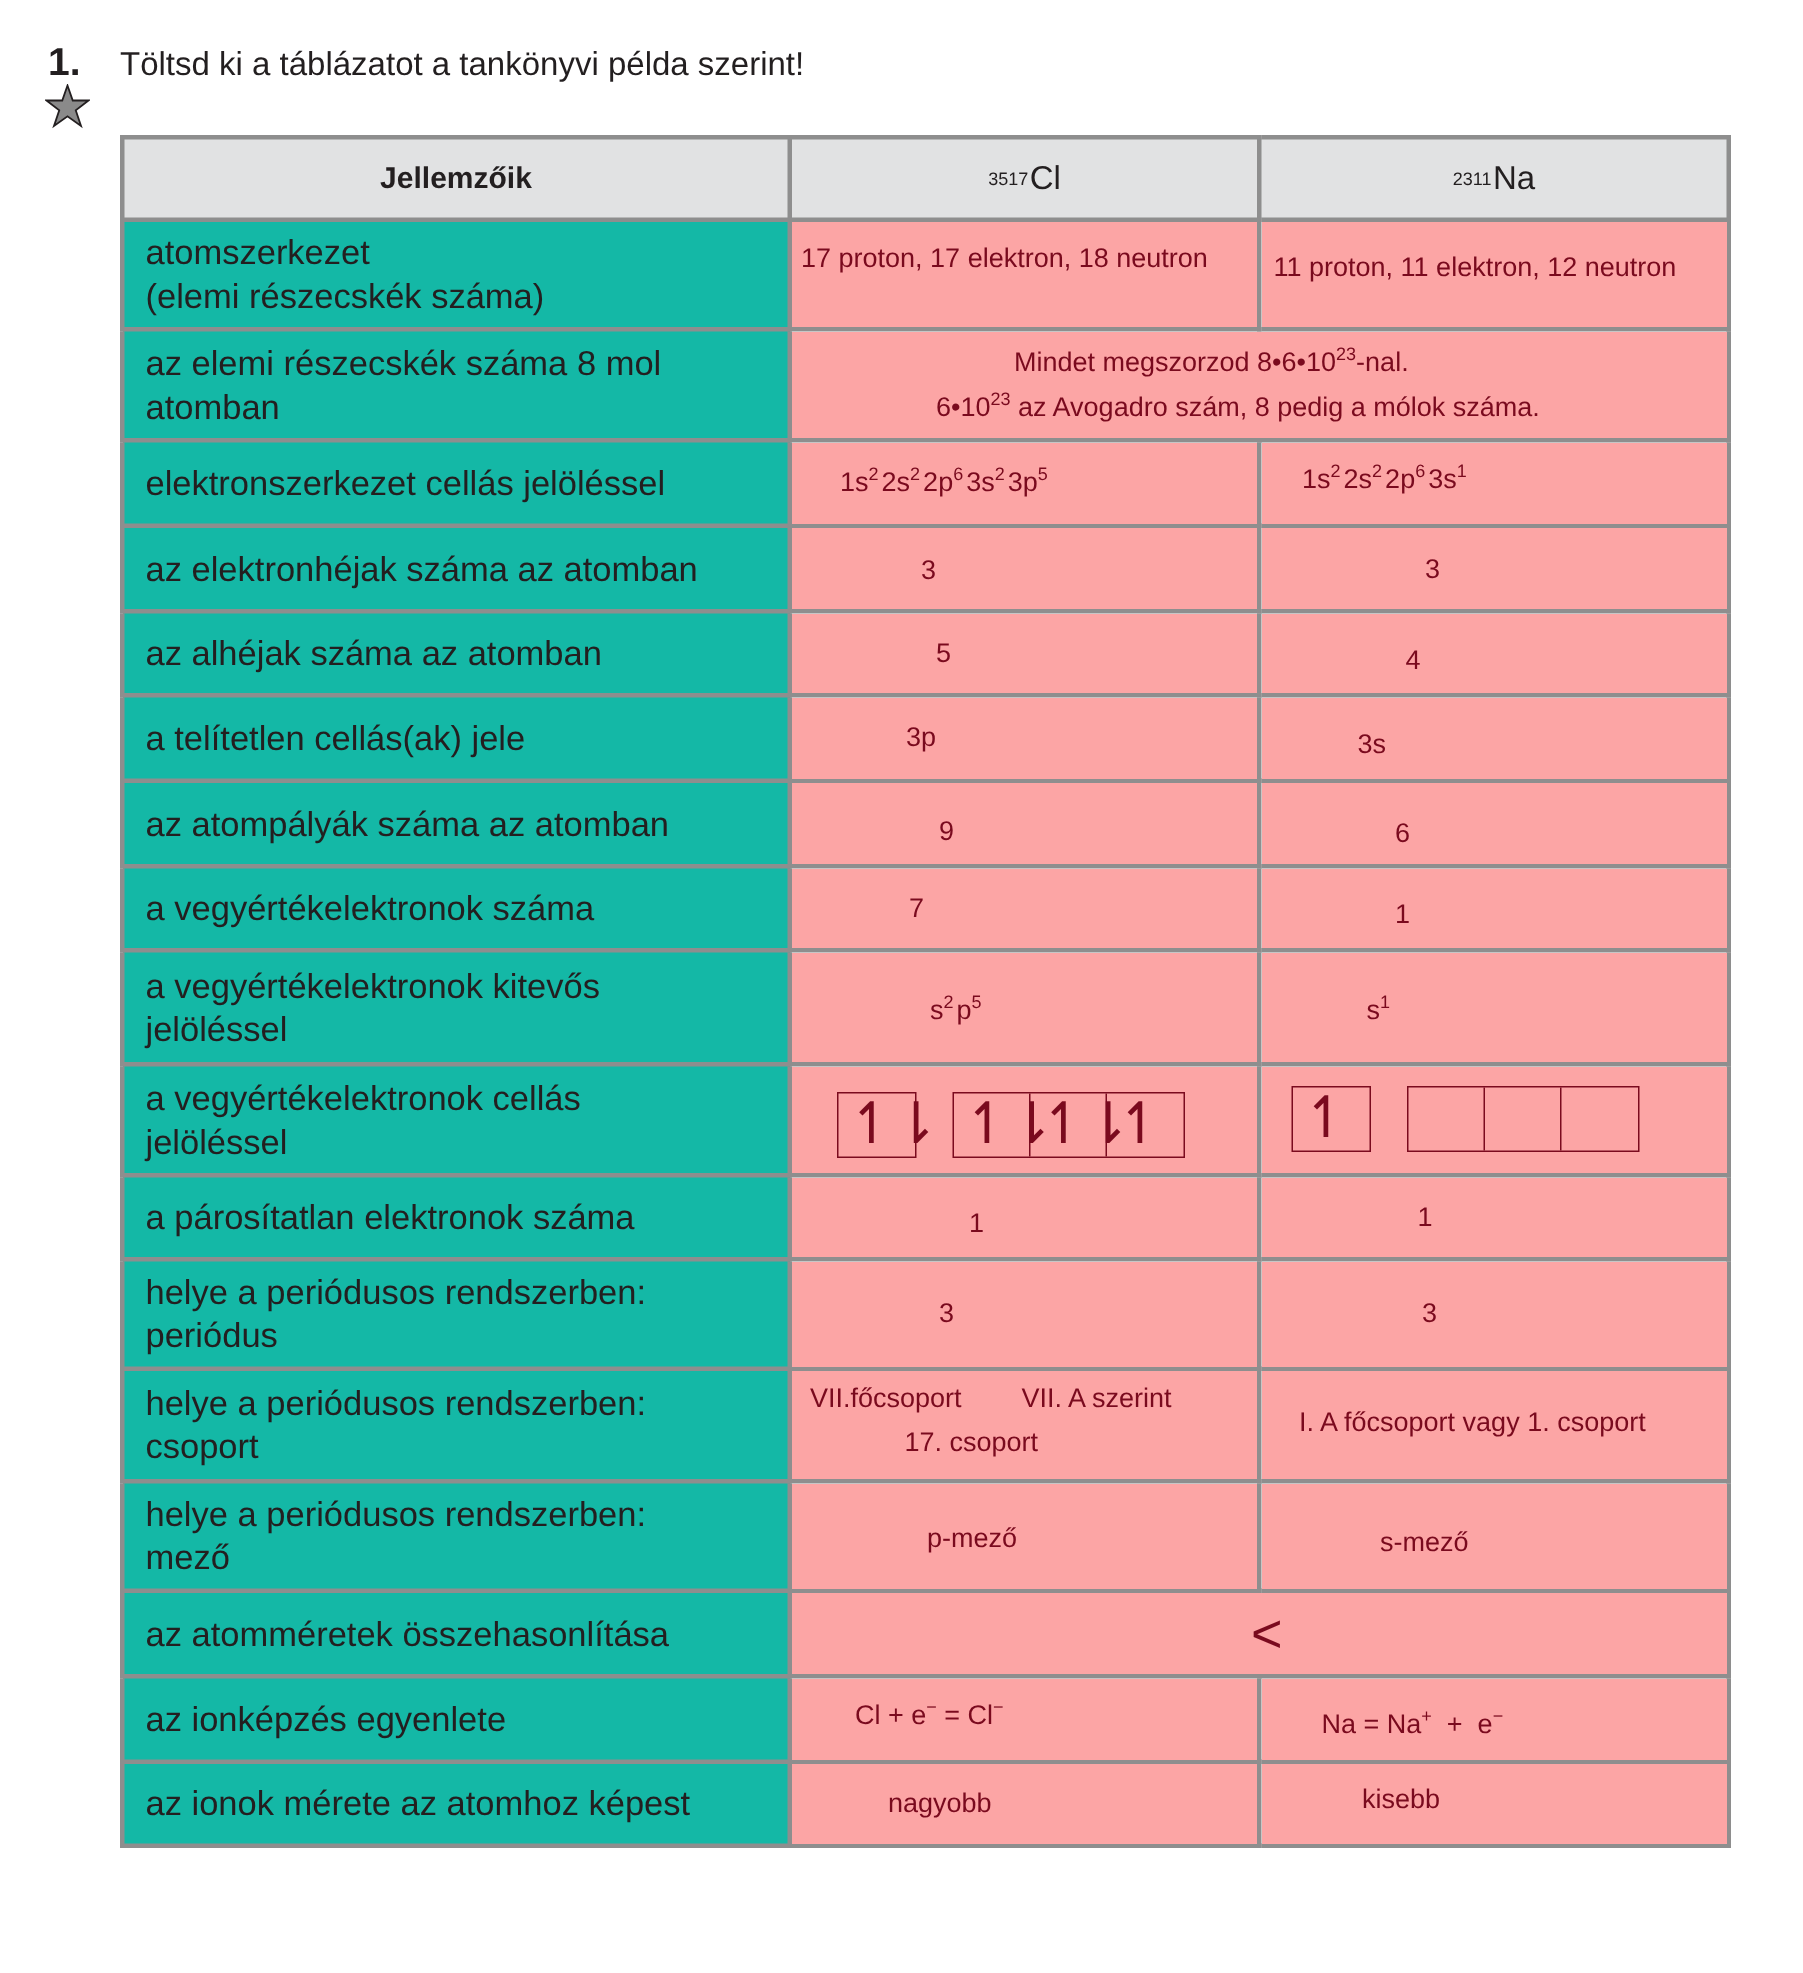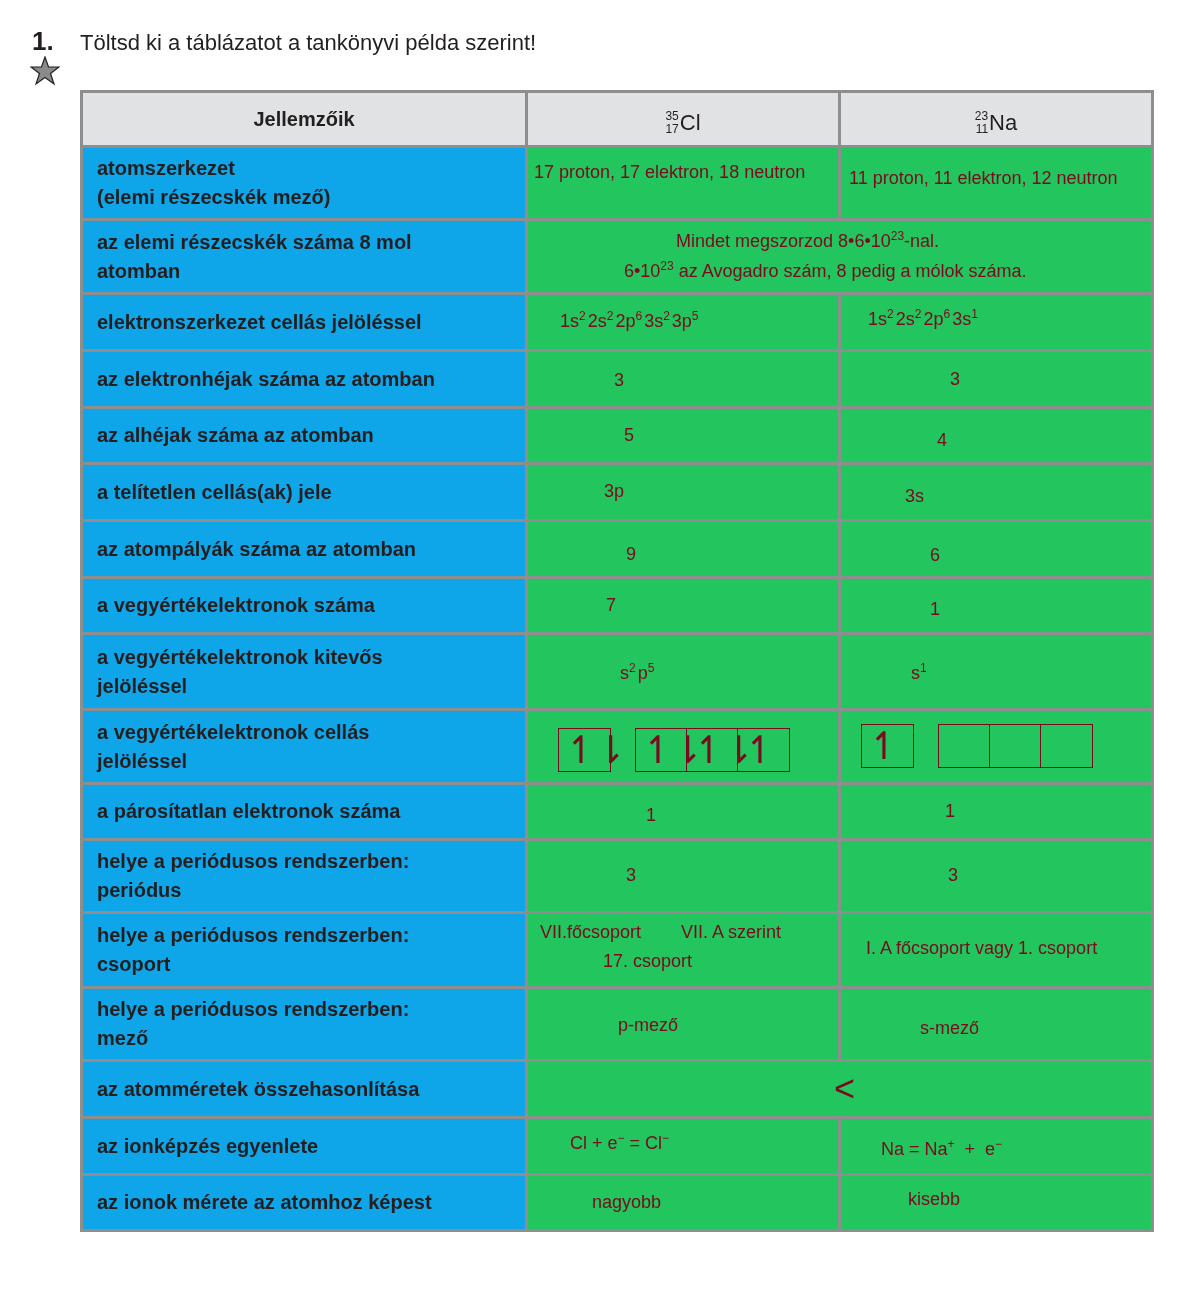"35" .iso .nums { flex-direction: column -> row }
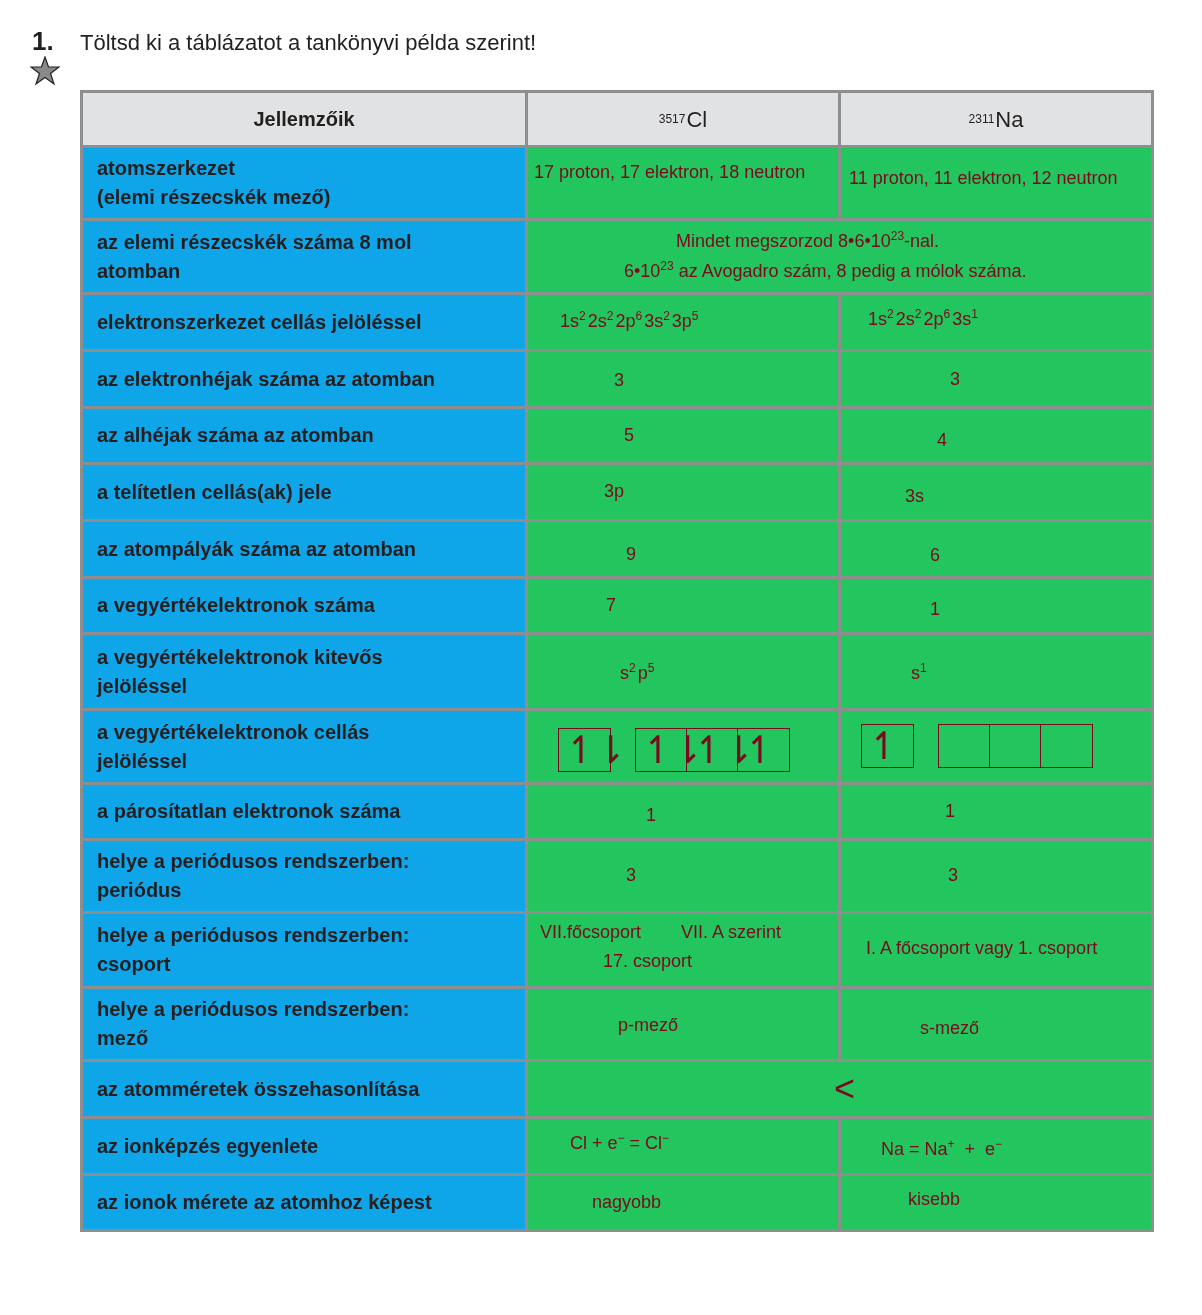"atomszerkezet" td.lbl { background: #0ea5e9 -> #14b8a6; font-size: 20px -> 23px; font-weight: bold -> normal }
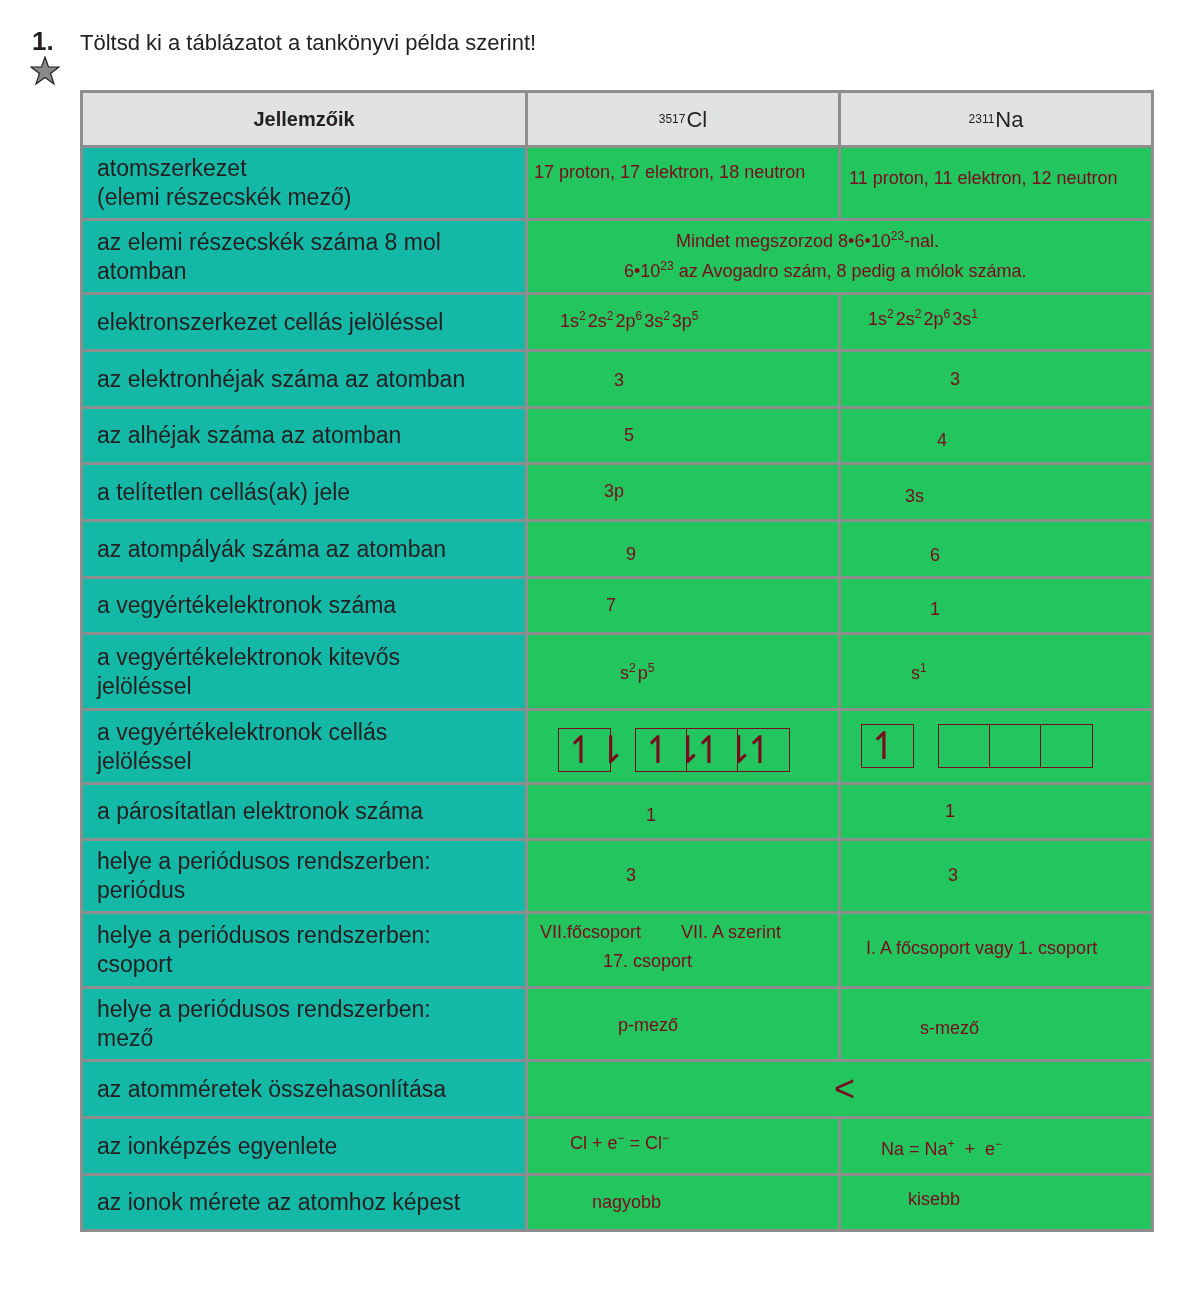"17 proton, 17 elektron, 18" td.ans { background: #22c55e -> #fca5a5 }
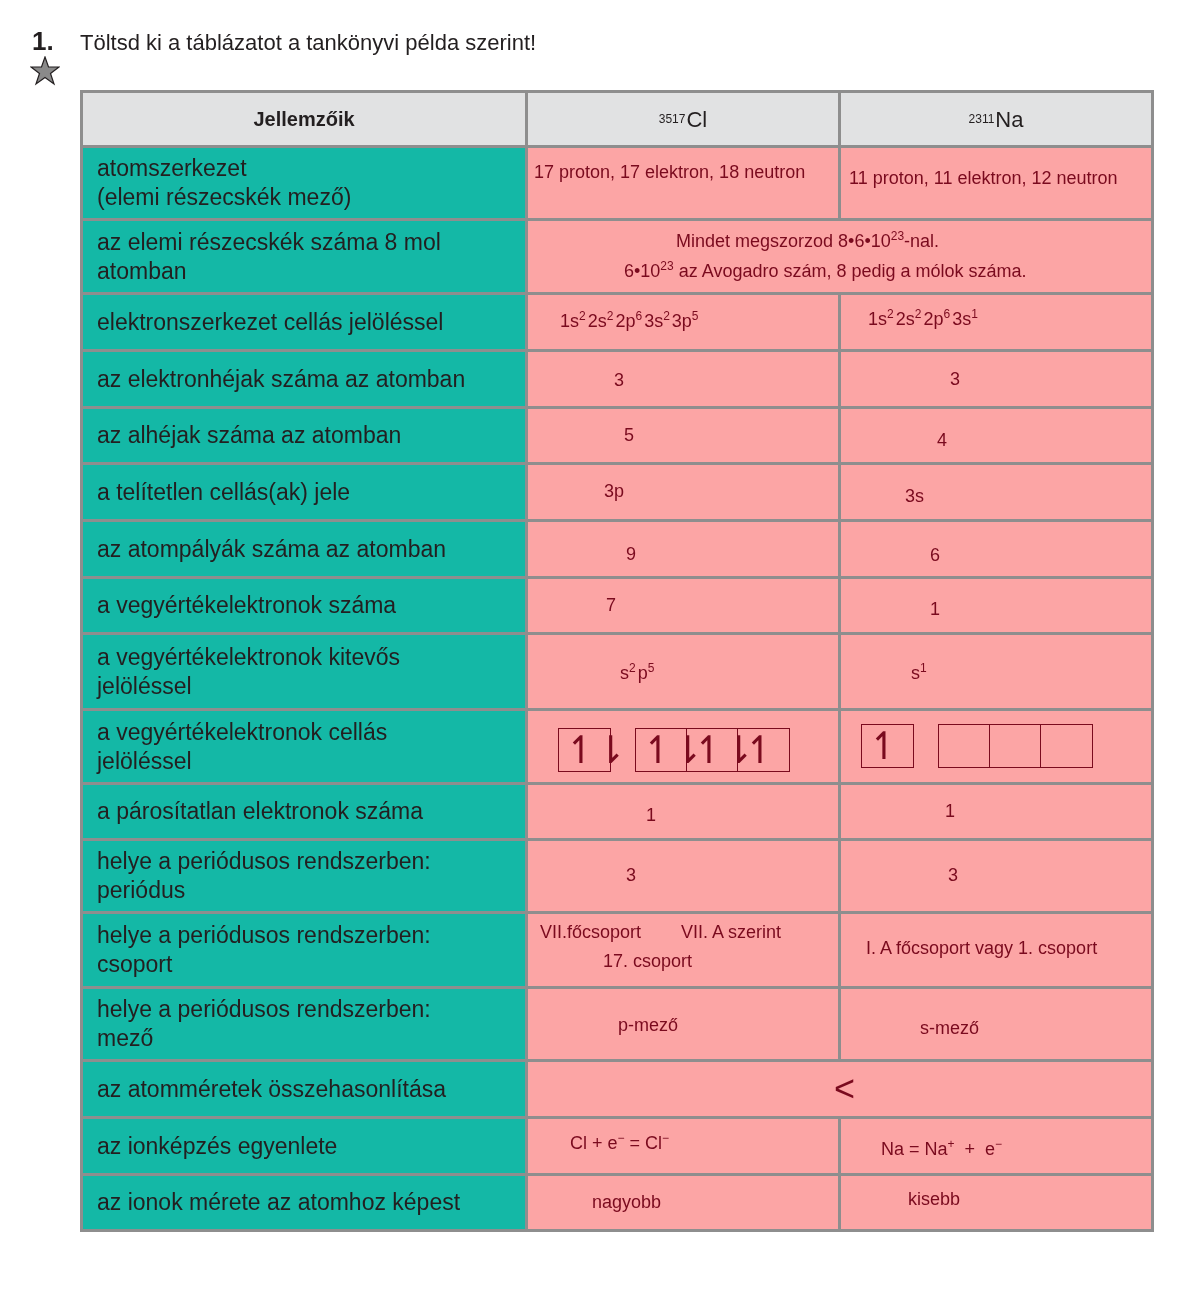"(elemi részecskék mező)" span { text: mező -> száma }
